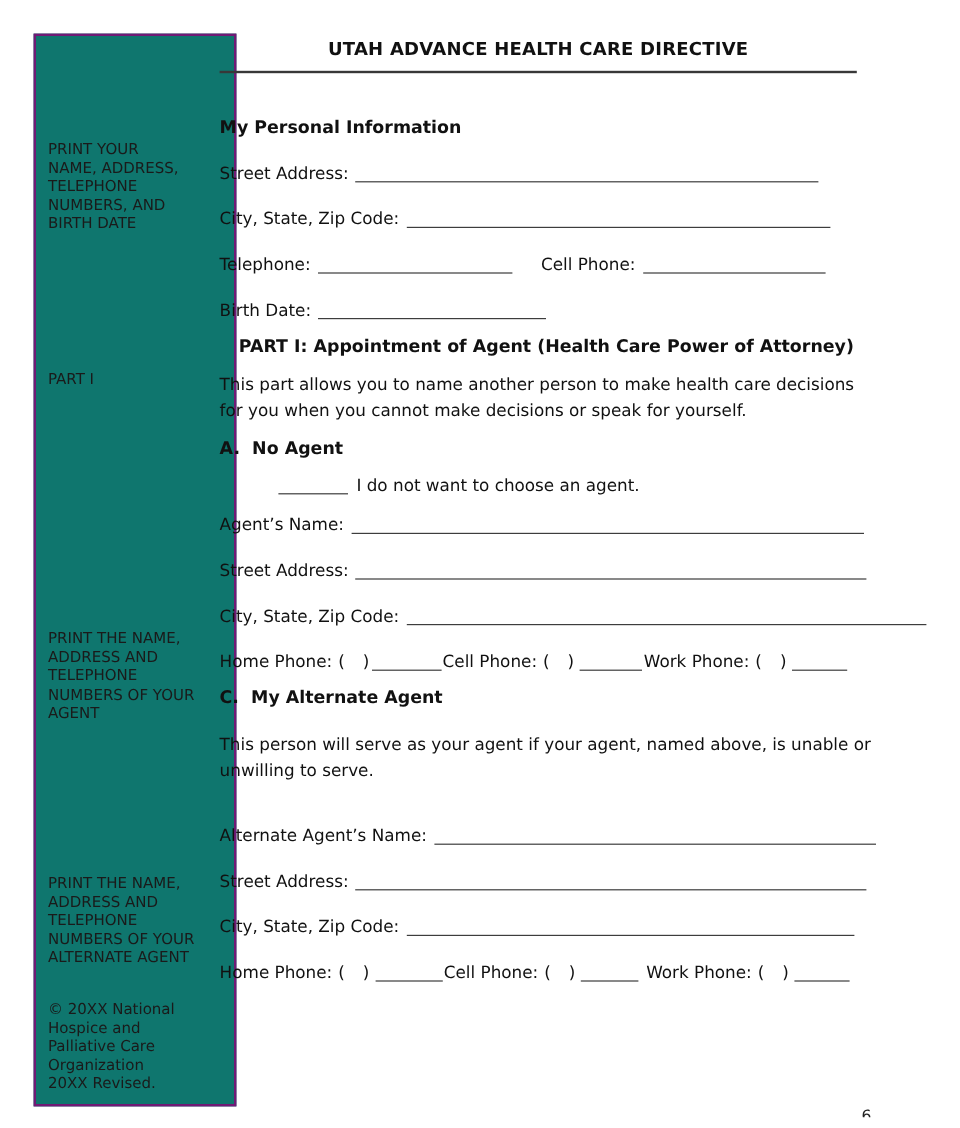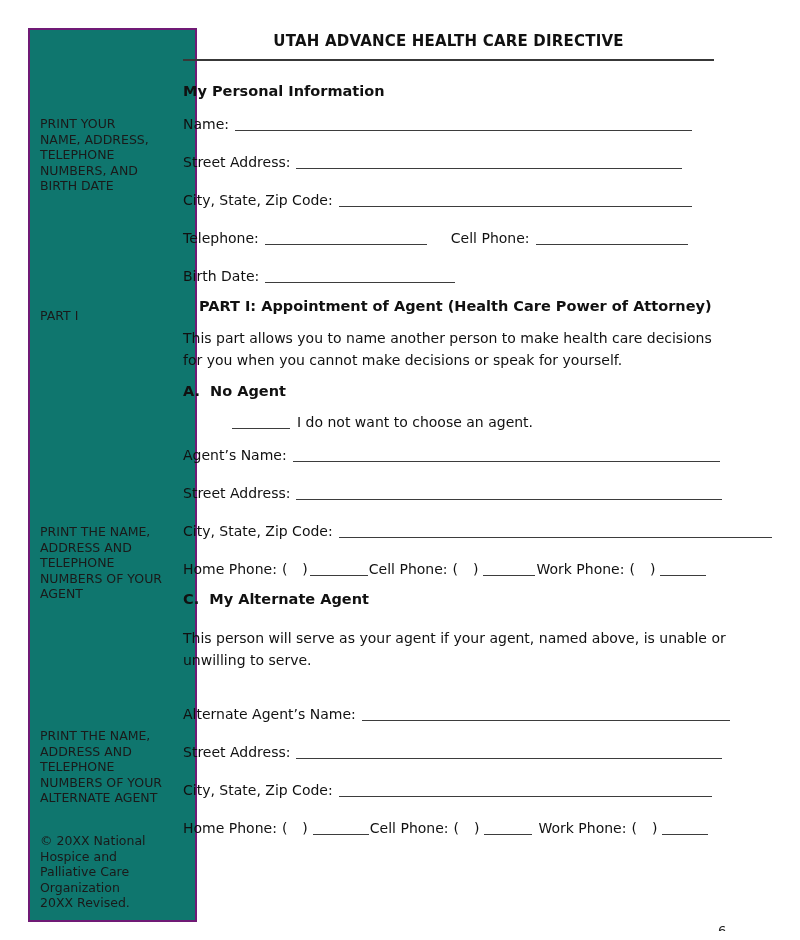"My Personal Information" .heading-personal { margin-top: 22px -> 38px }
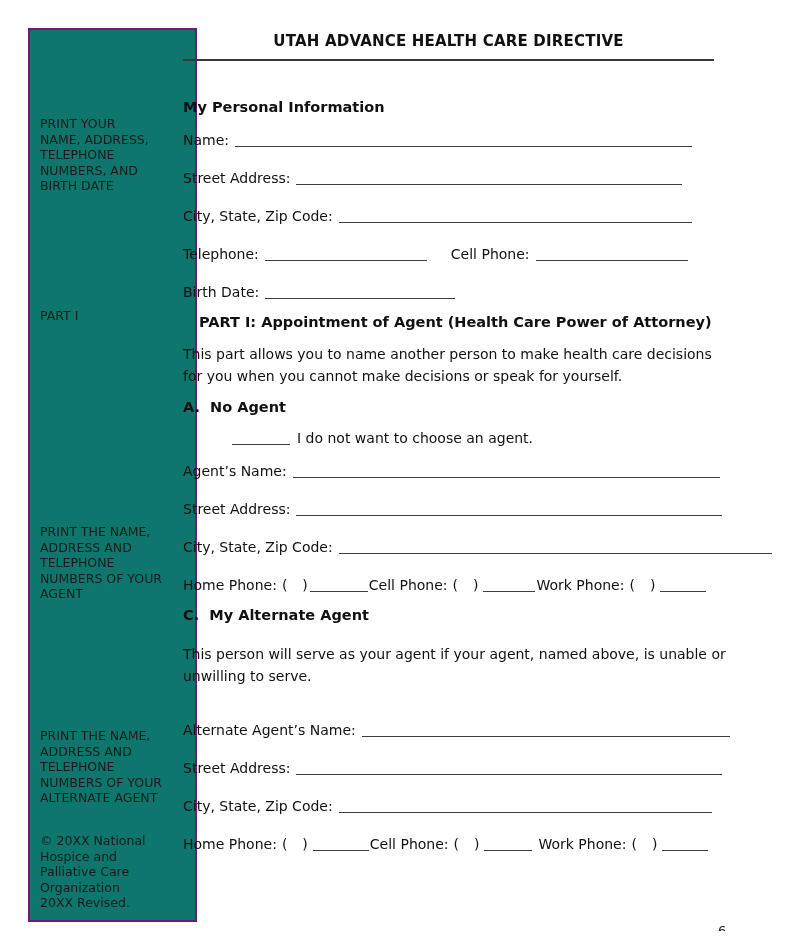"Name:" div.frow { html: <div> <span>Name:</span> <span></span> </div> -> none }
